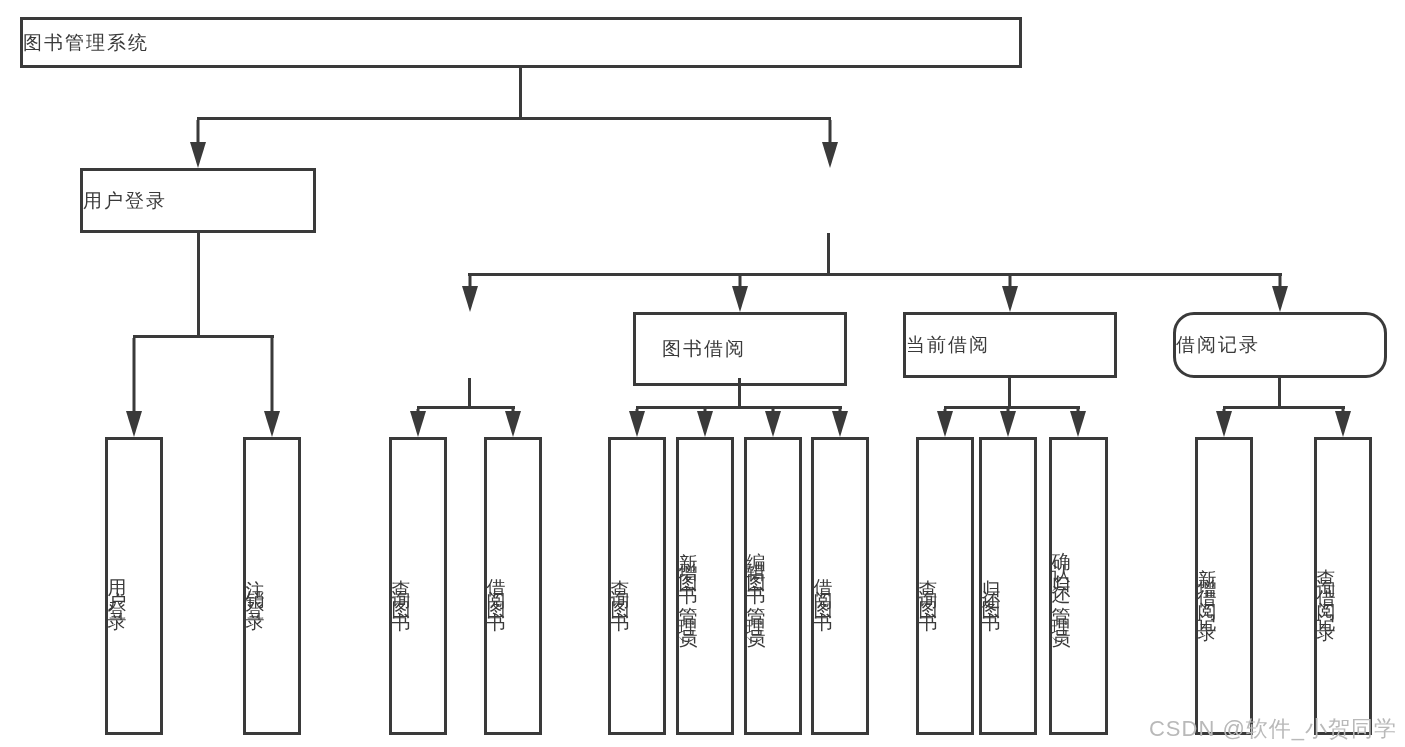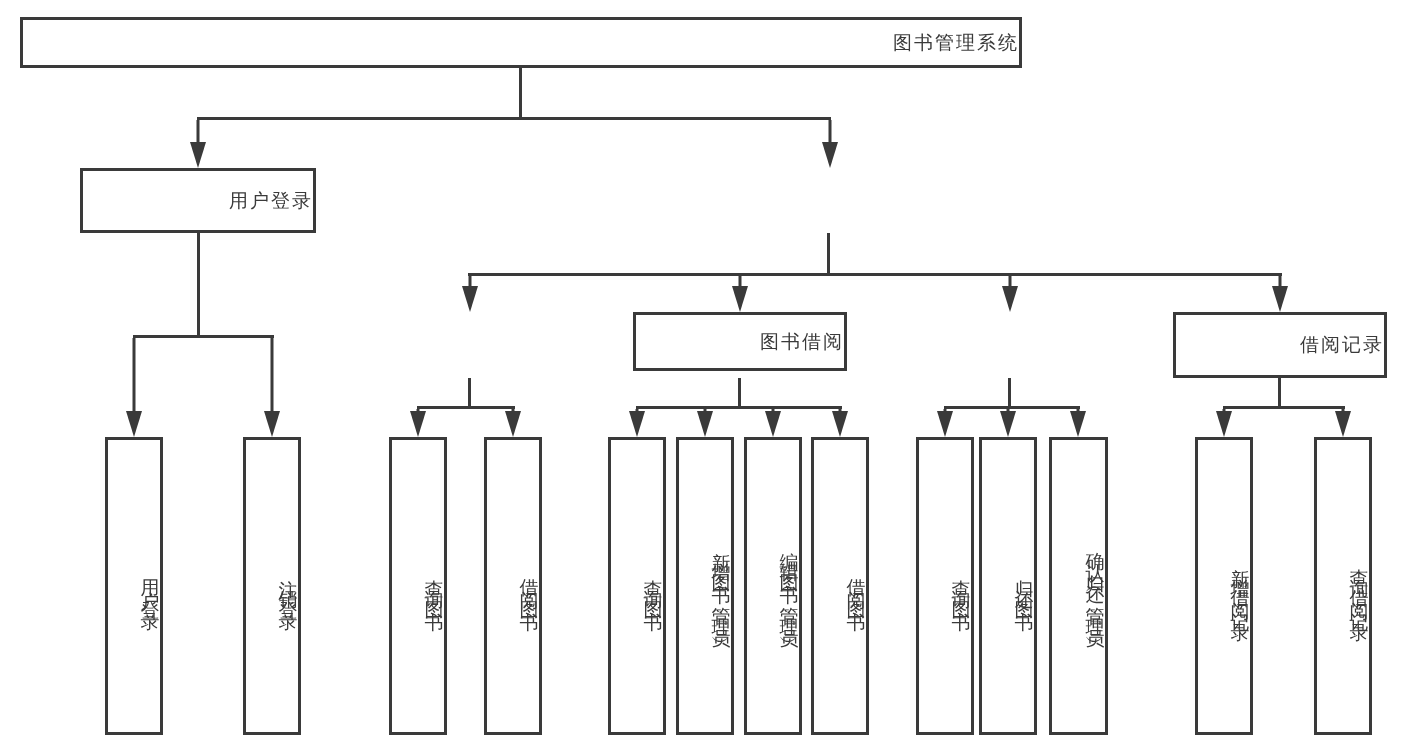"图书管理系统" .box { justify-content: flex-end -> flex-start }
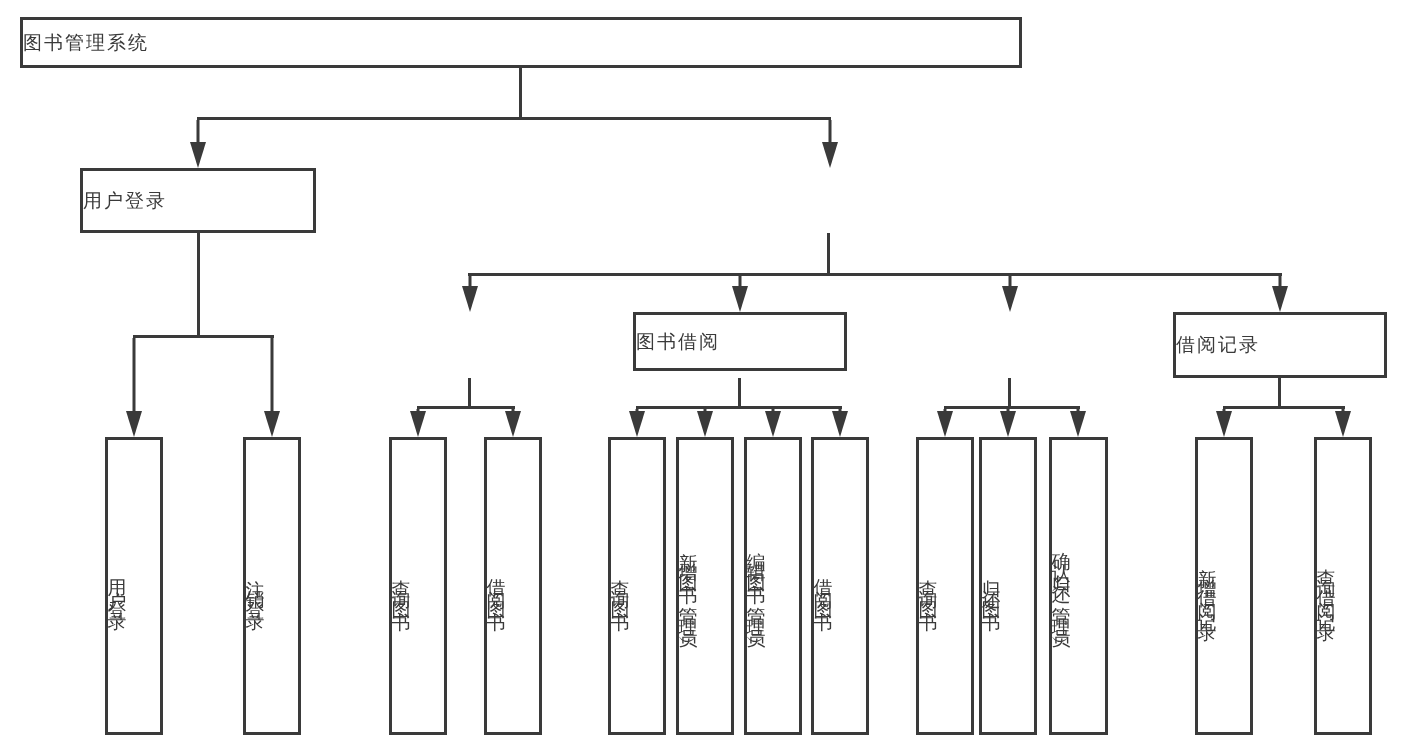"图书借阅" div.box { height: 59px -> 74px; padding-left: none -> 26px }
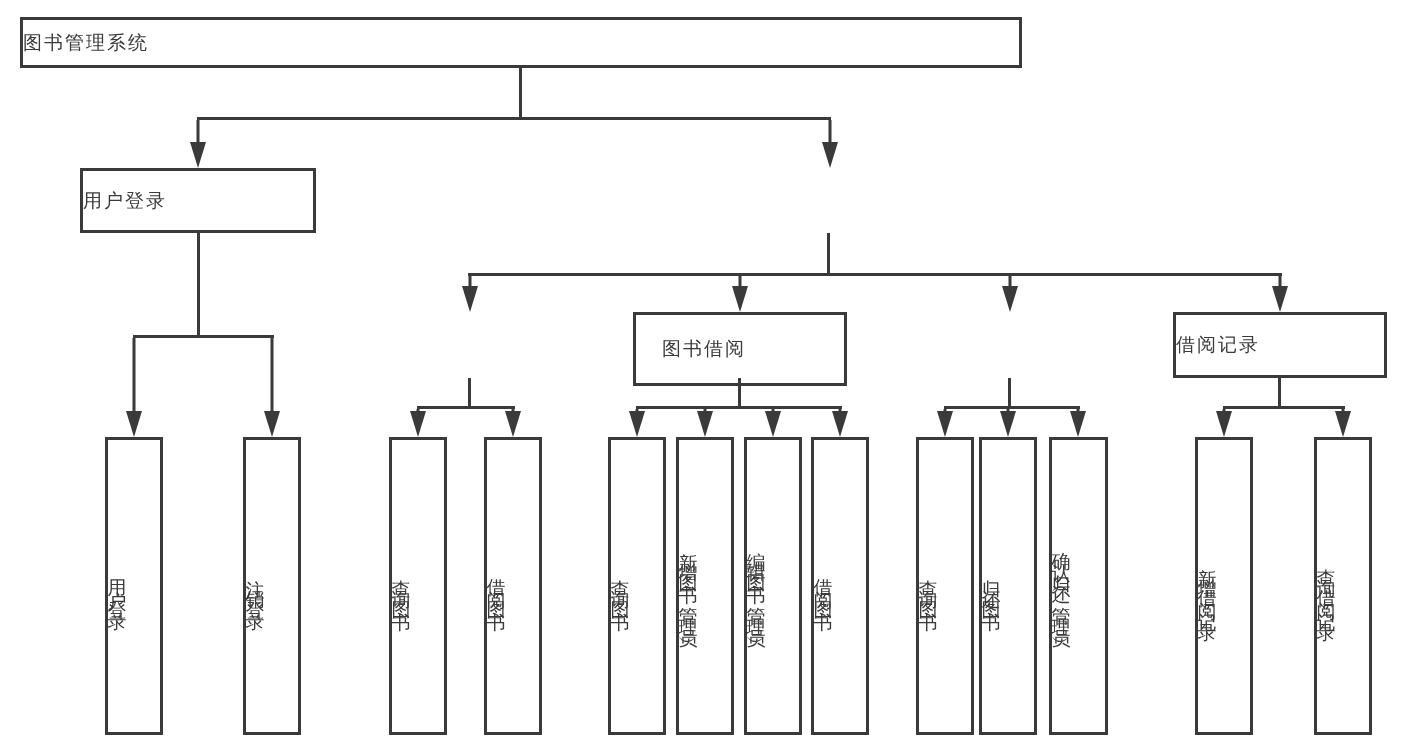"当前借阅" div.box { html: none -> <div> <span>当前借阅</span> </div> }
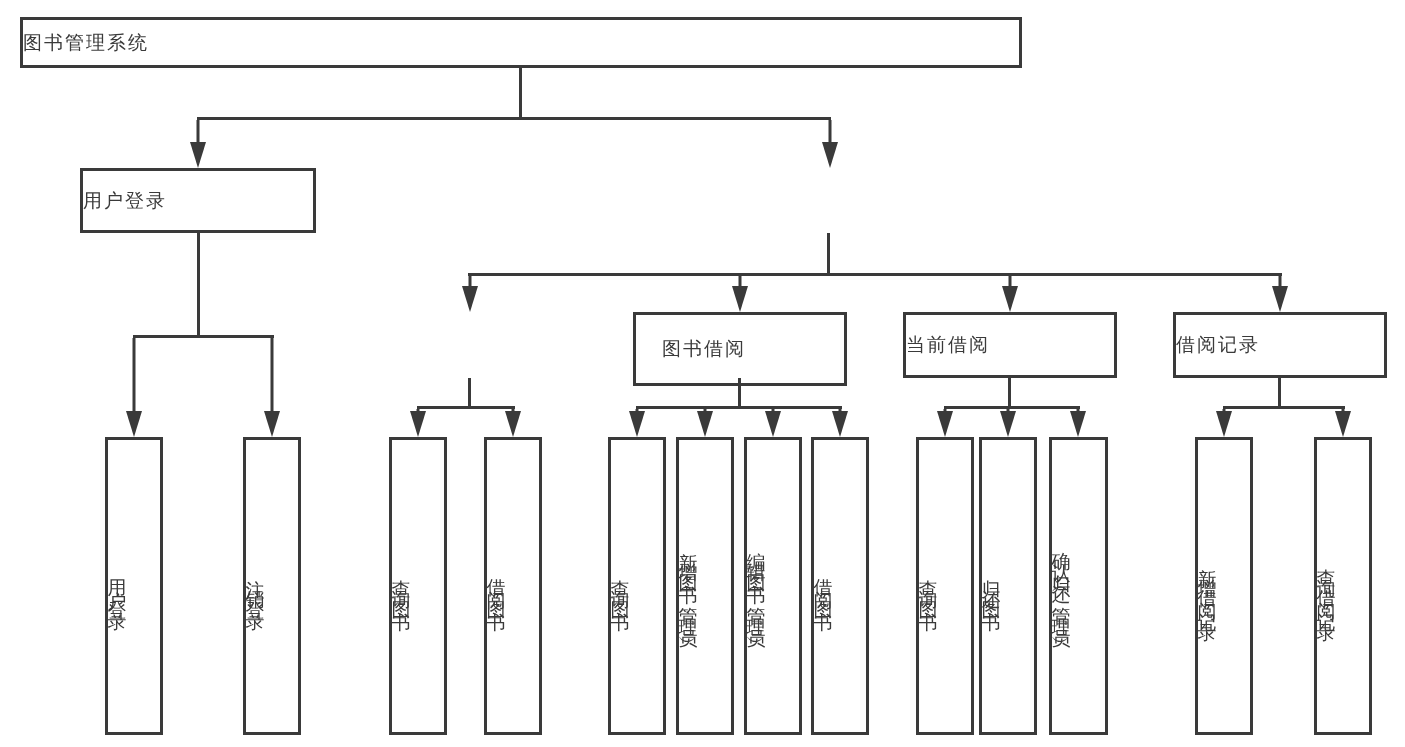"借阅记录" div.box { border-radius: none -> 21px }
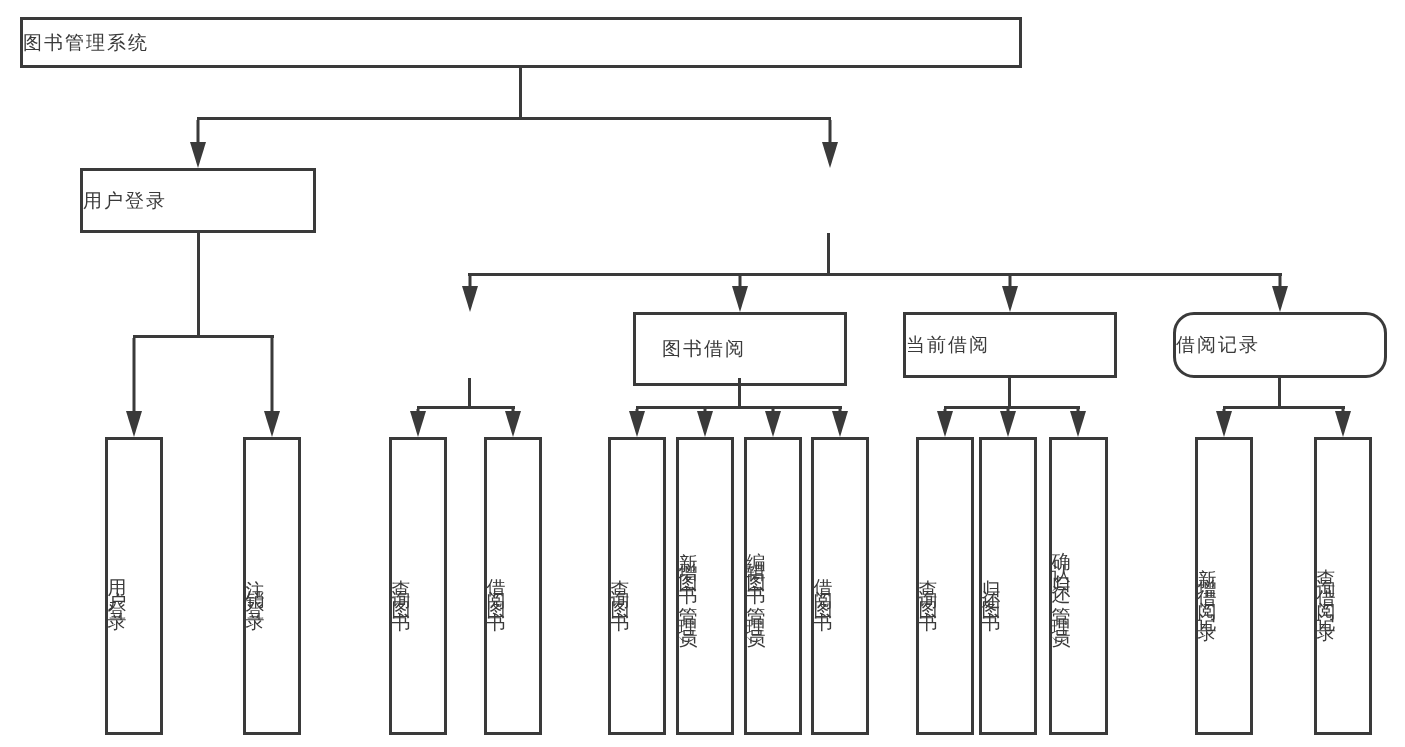"CSDN @软件_小贺同学" div.watermark { html: none -> <div>CSDN @软件_小贺同学</div> }
